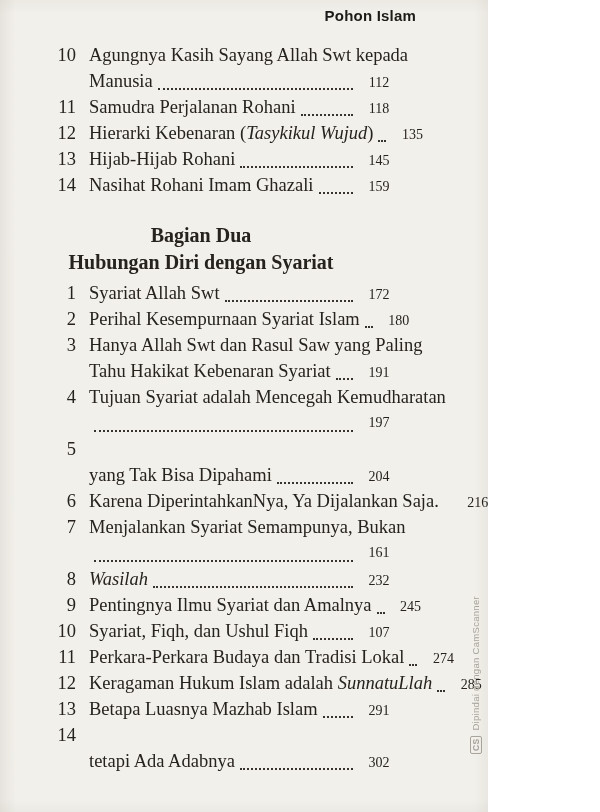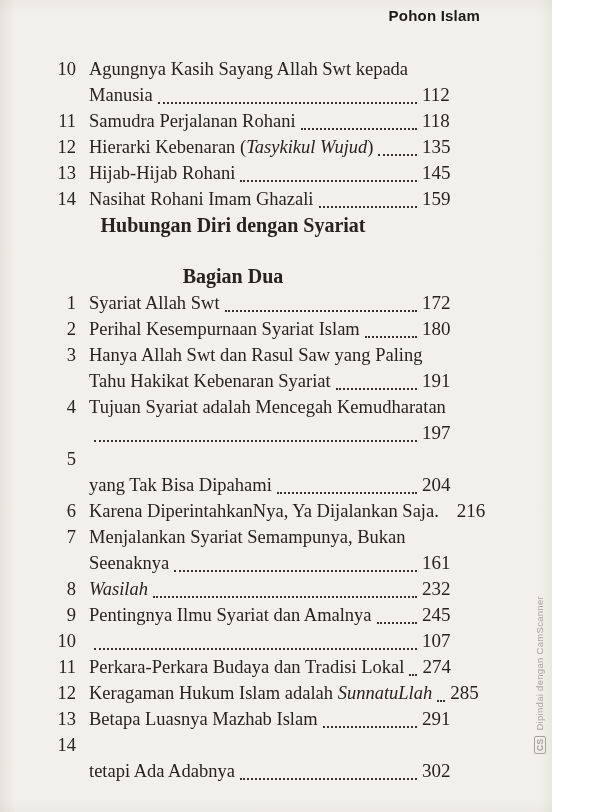"Pohon Islam" .page { width: 552px -> 488px }
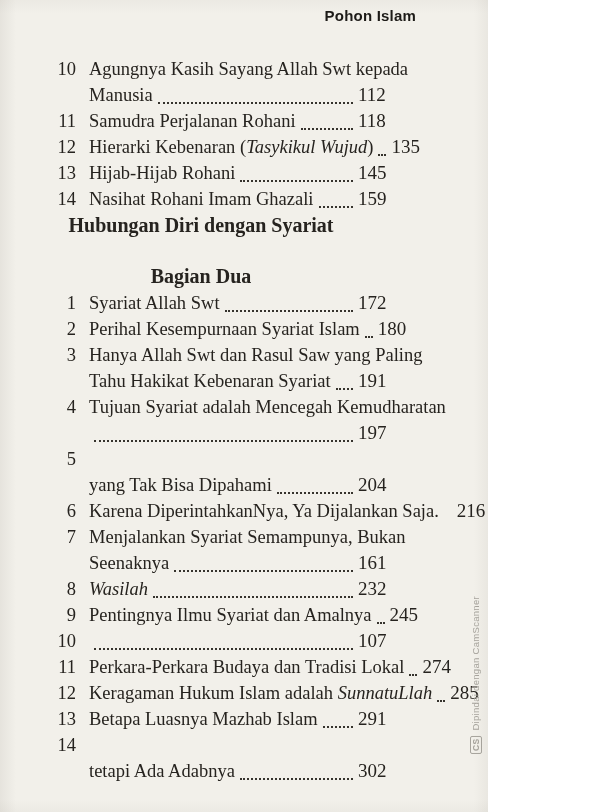"10" .toc { top: 56px -> 42px }
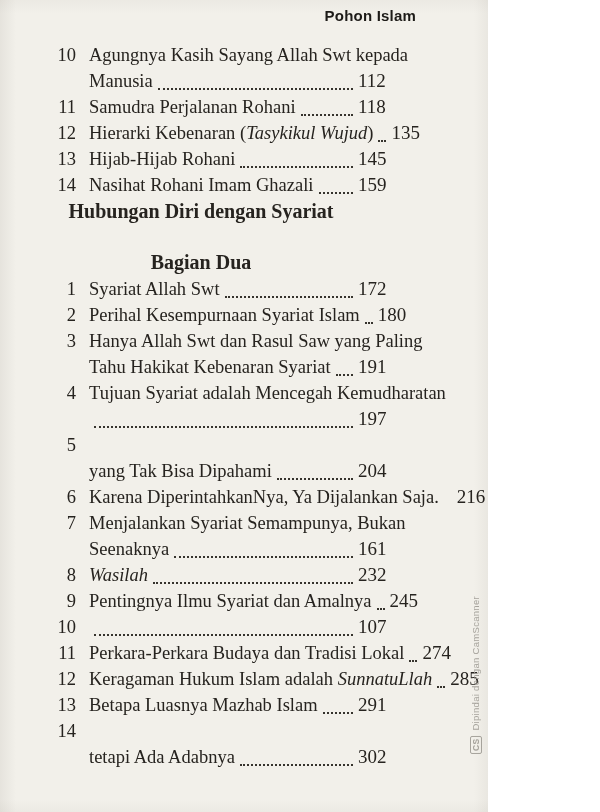"112" .pg { font-size: 19px -> 14px; text-align: left -> center }
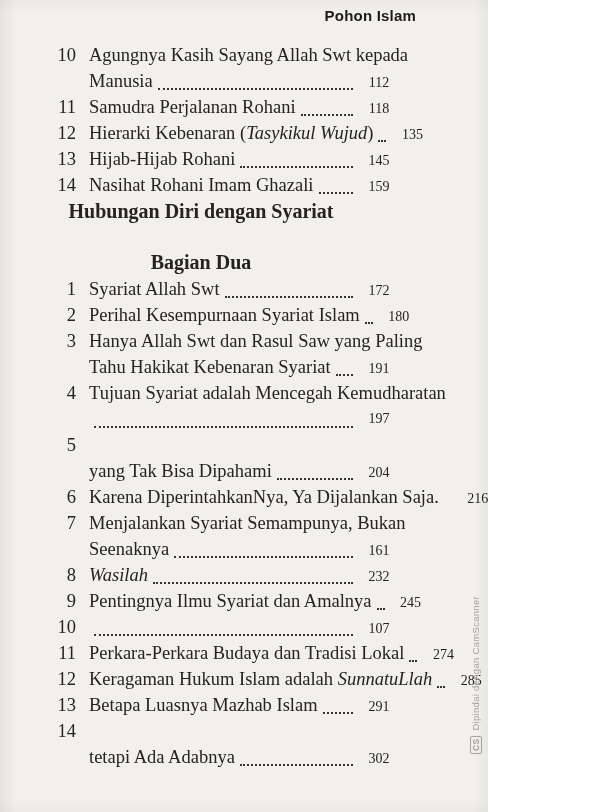"Hubungan Diri dengan Syariat" div.section-heading { order: before "Bagian Dua" -> after "Bagian Dua" }
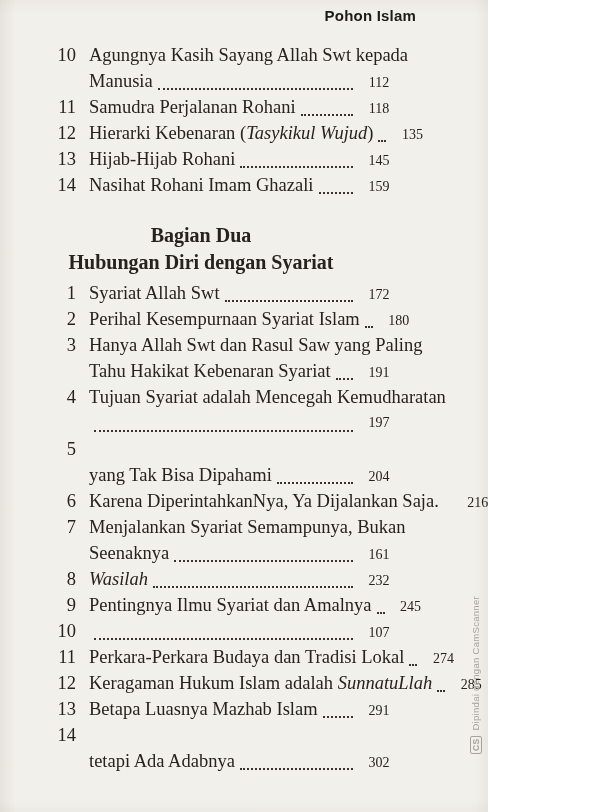"Seenaknya" span.txt { html: <span><span>Seenaknya</span></span> -> none }
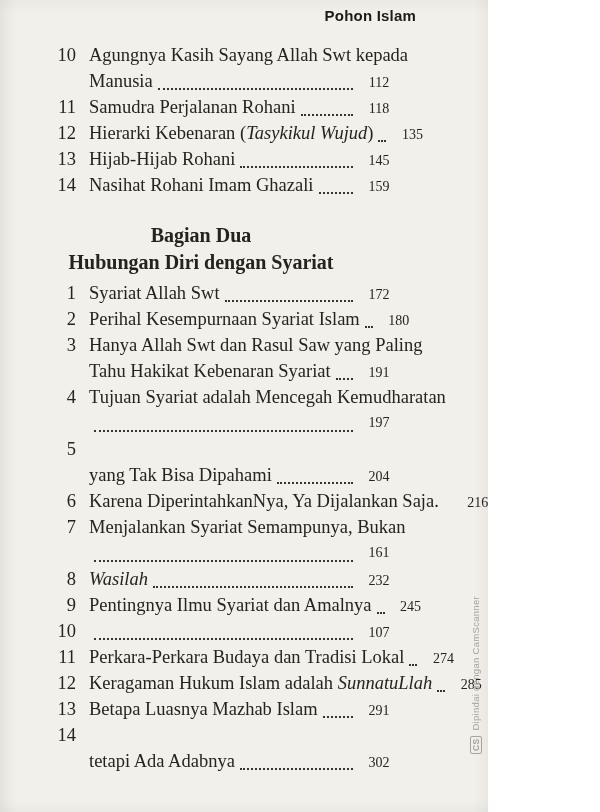"Syariat, Fiqh, dan Ushul Fiqh" span.txt { html: none -> <span><span>Syariat, Fiqh, dan Ushul Fiqh</span></span> }
